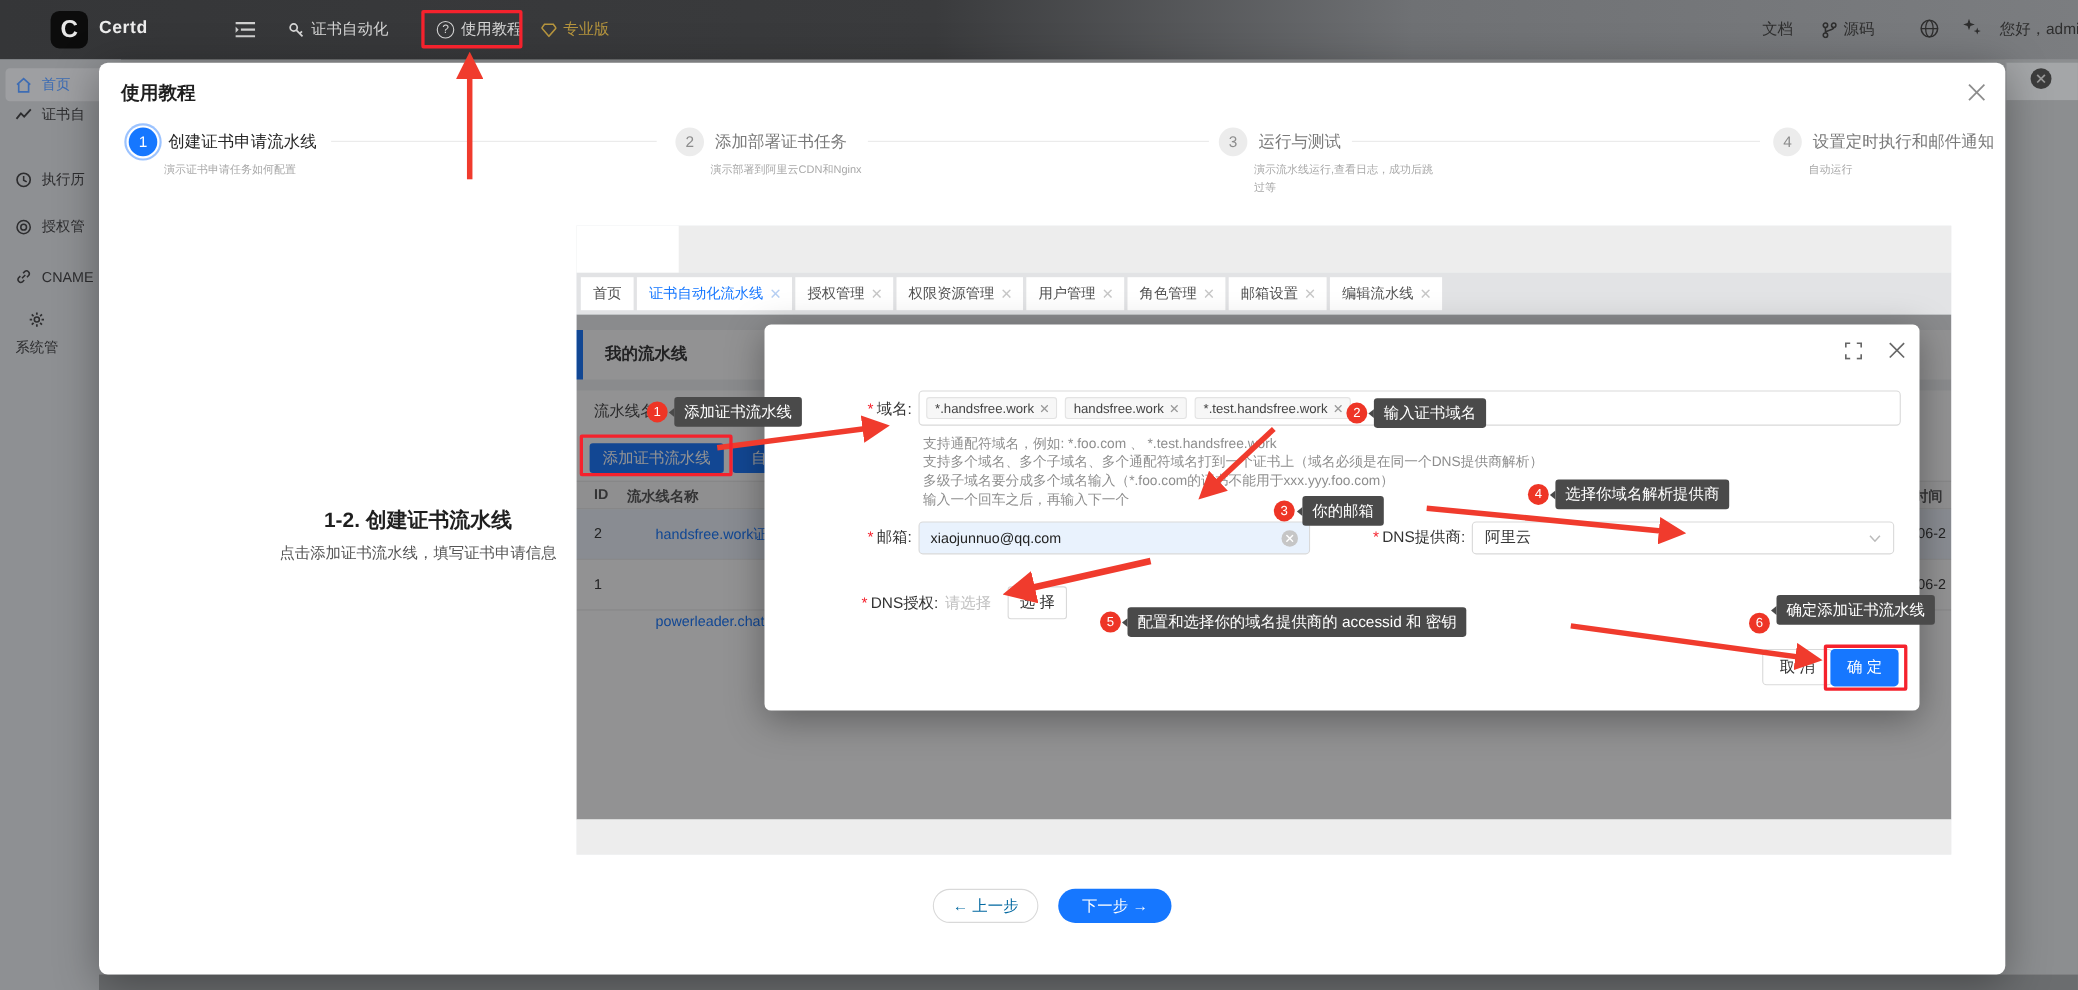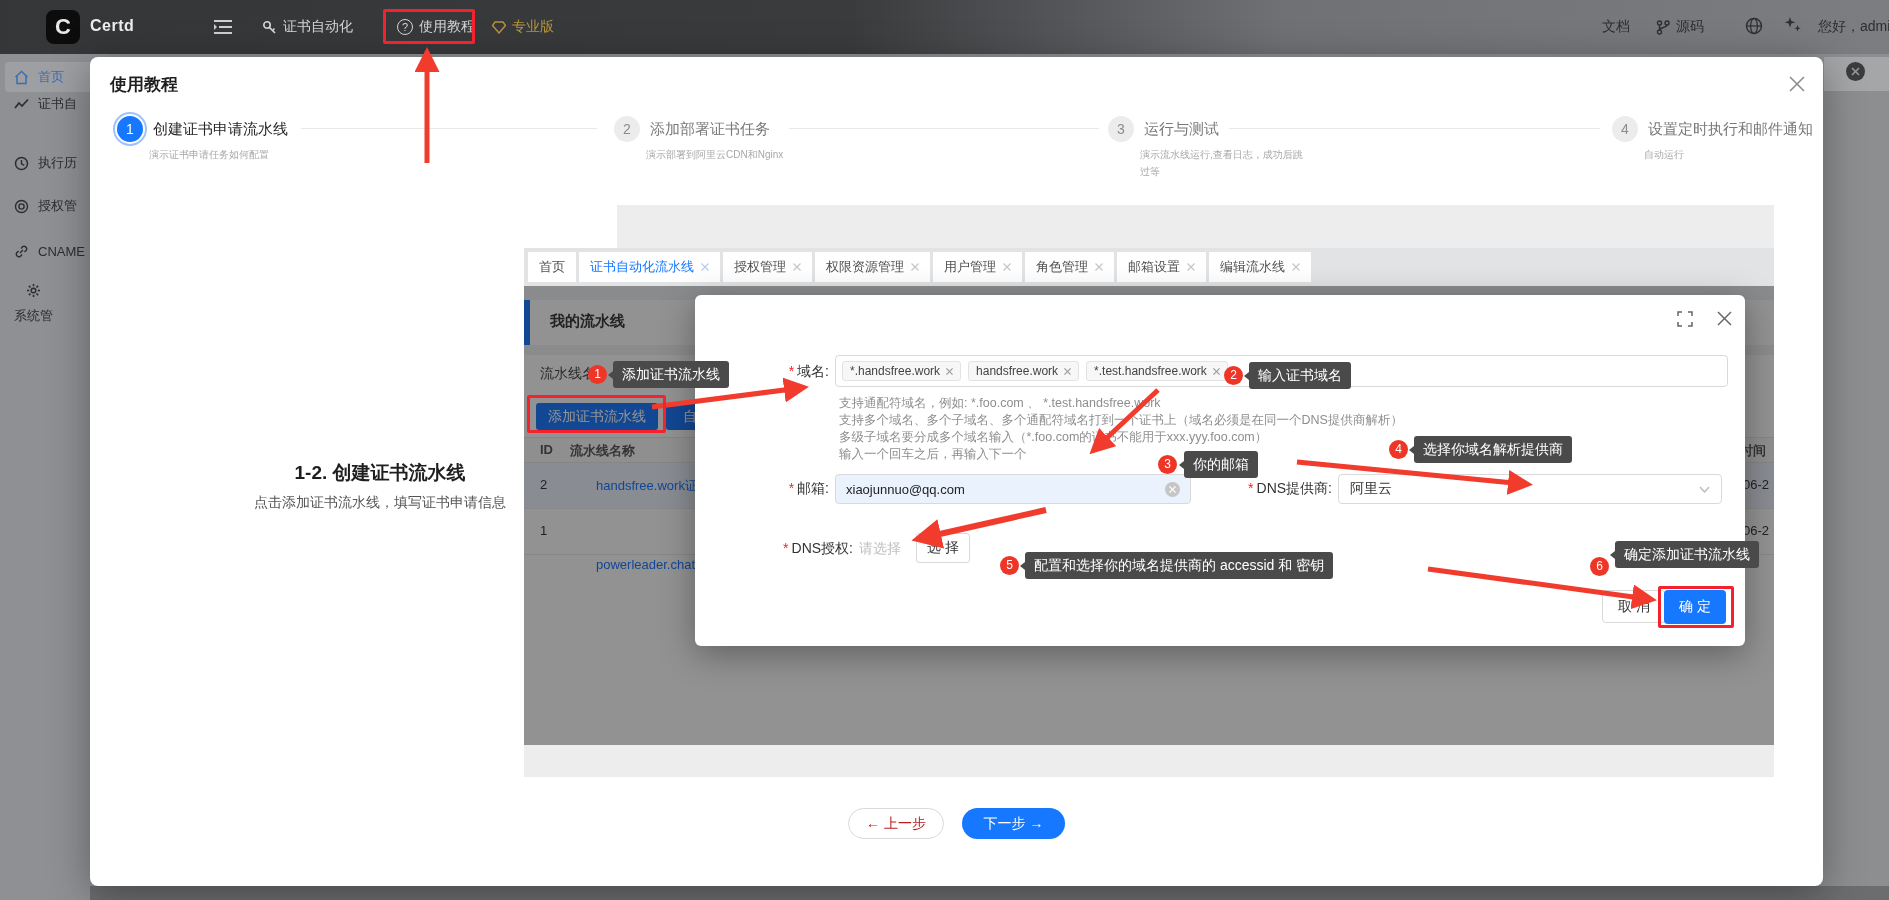"← 上一步" .nav-prev { color: #b91c1c -> #0369a1 }
